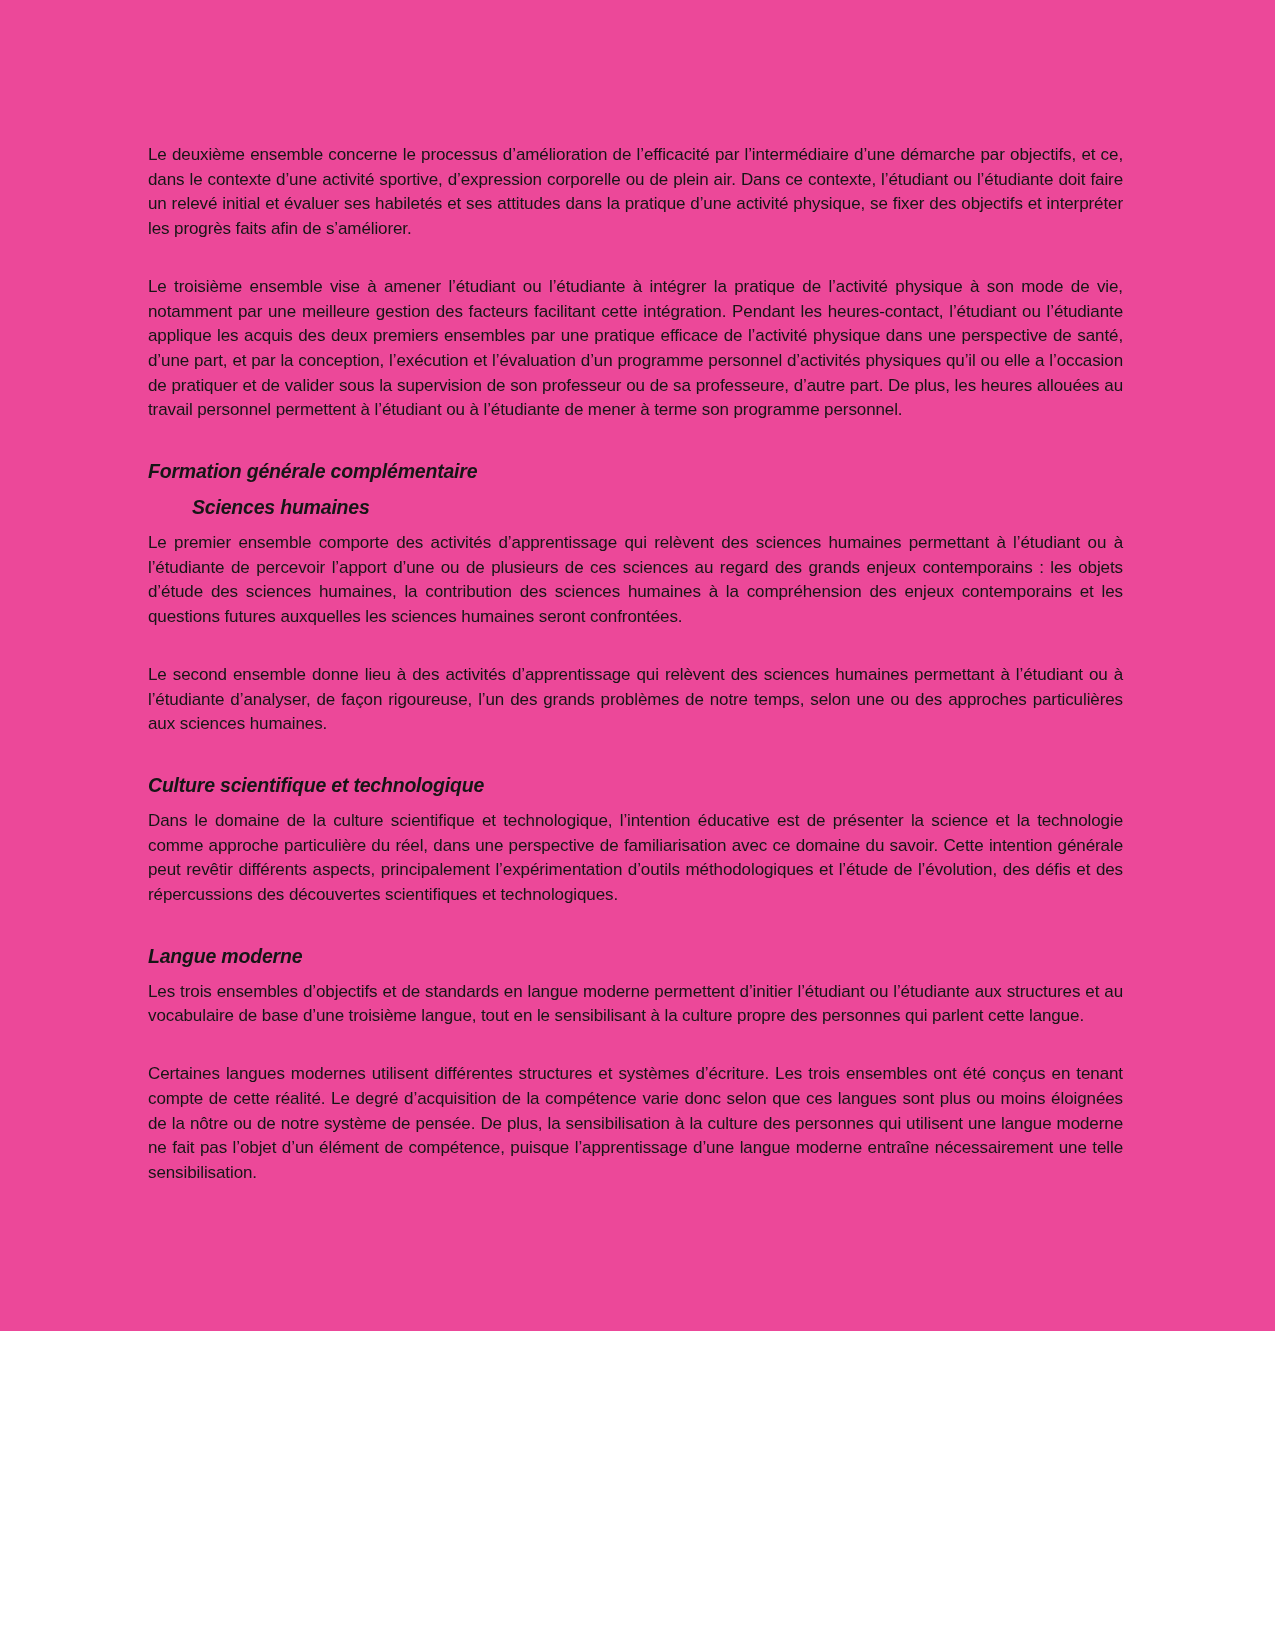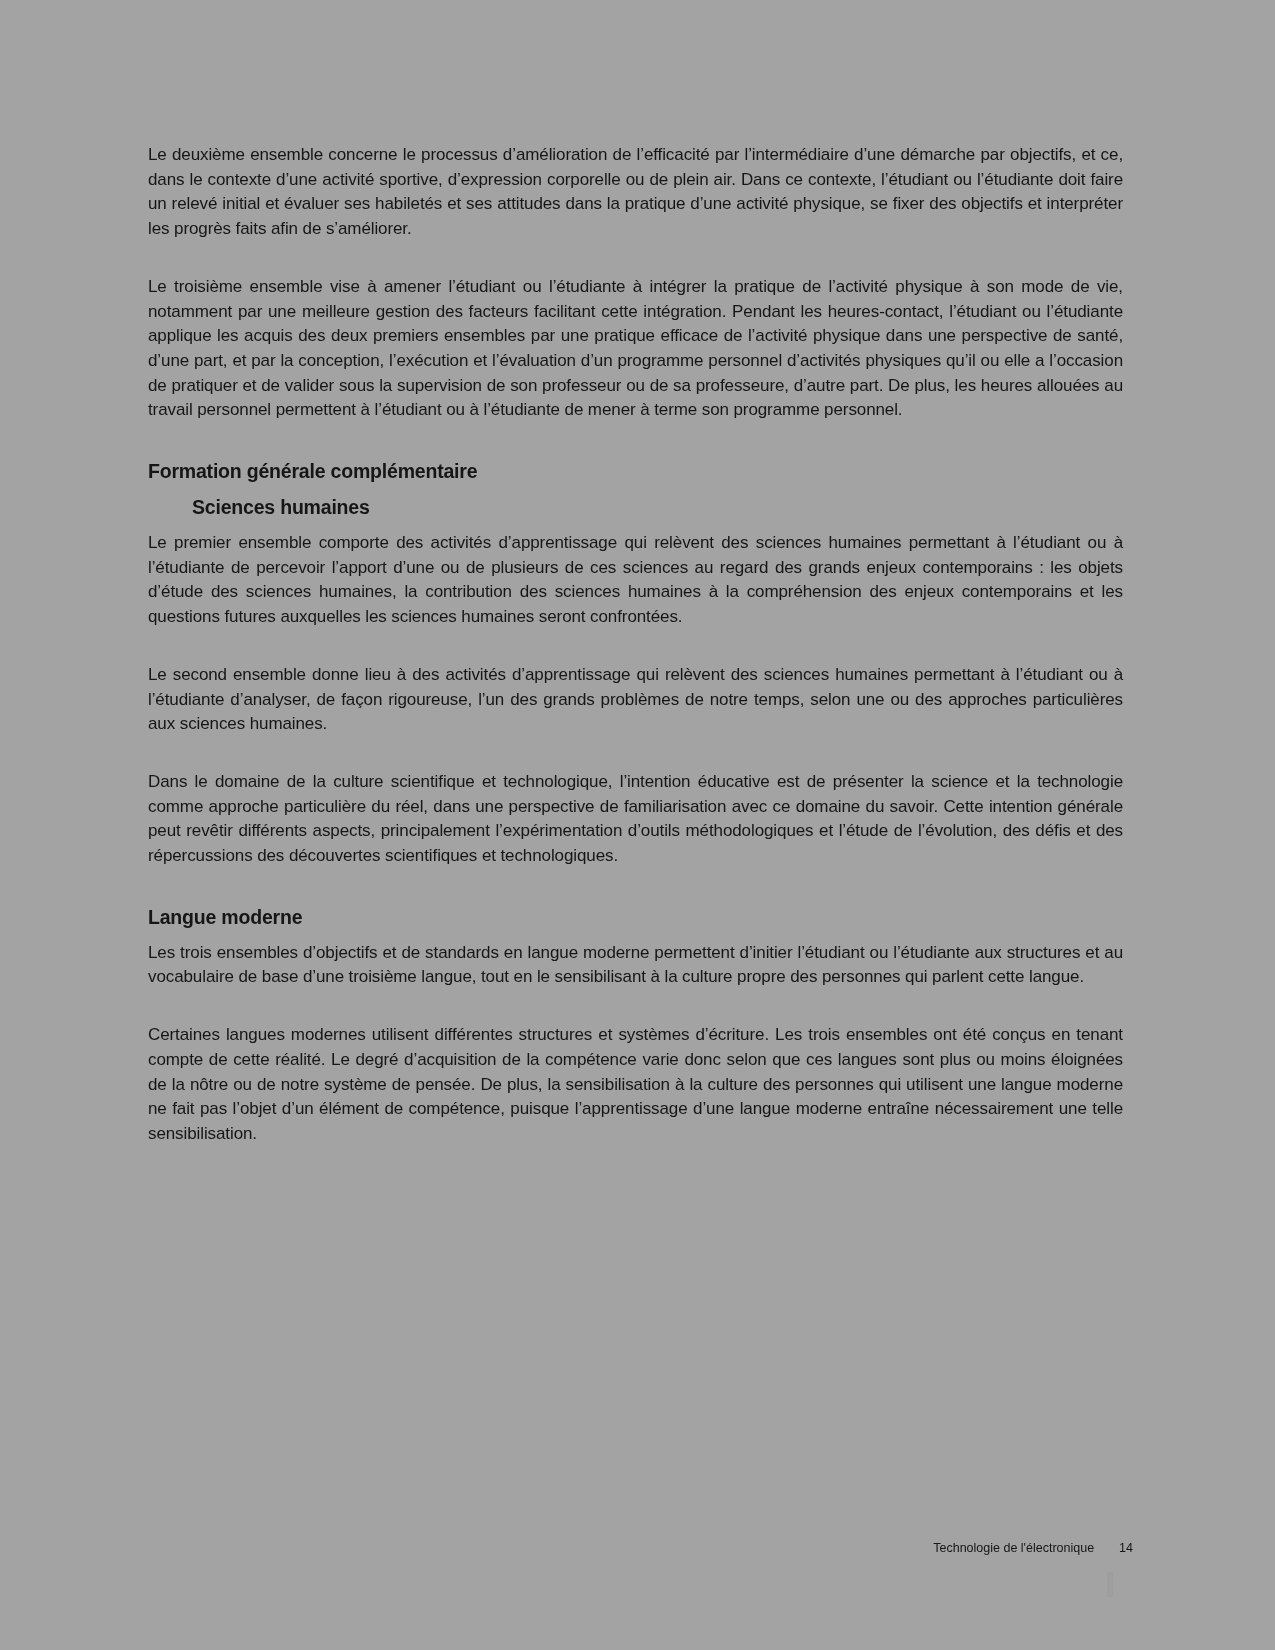"Le deuxième ensemble concerne le" .page { background: #a3a3a3 -> #ec4899; height: 1650px -> 1331px }
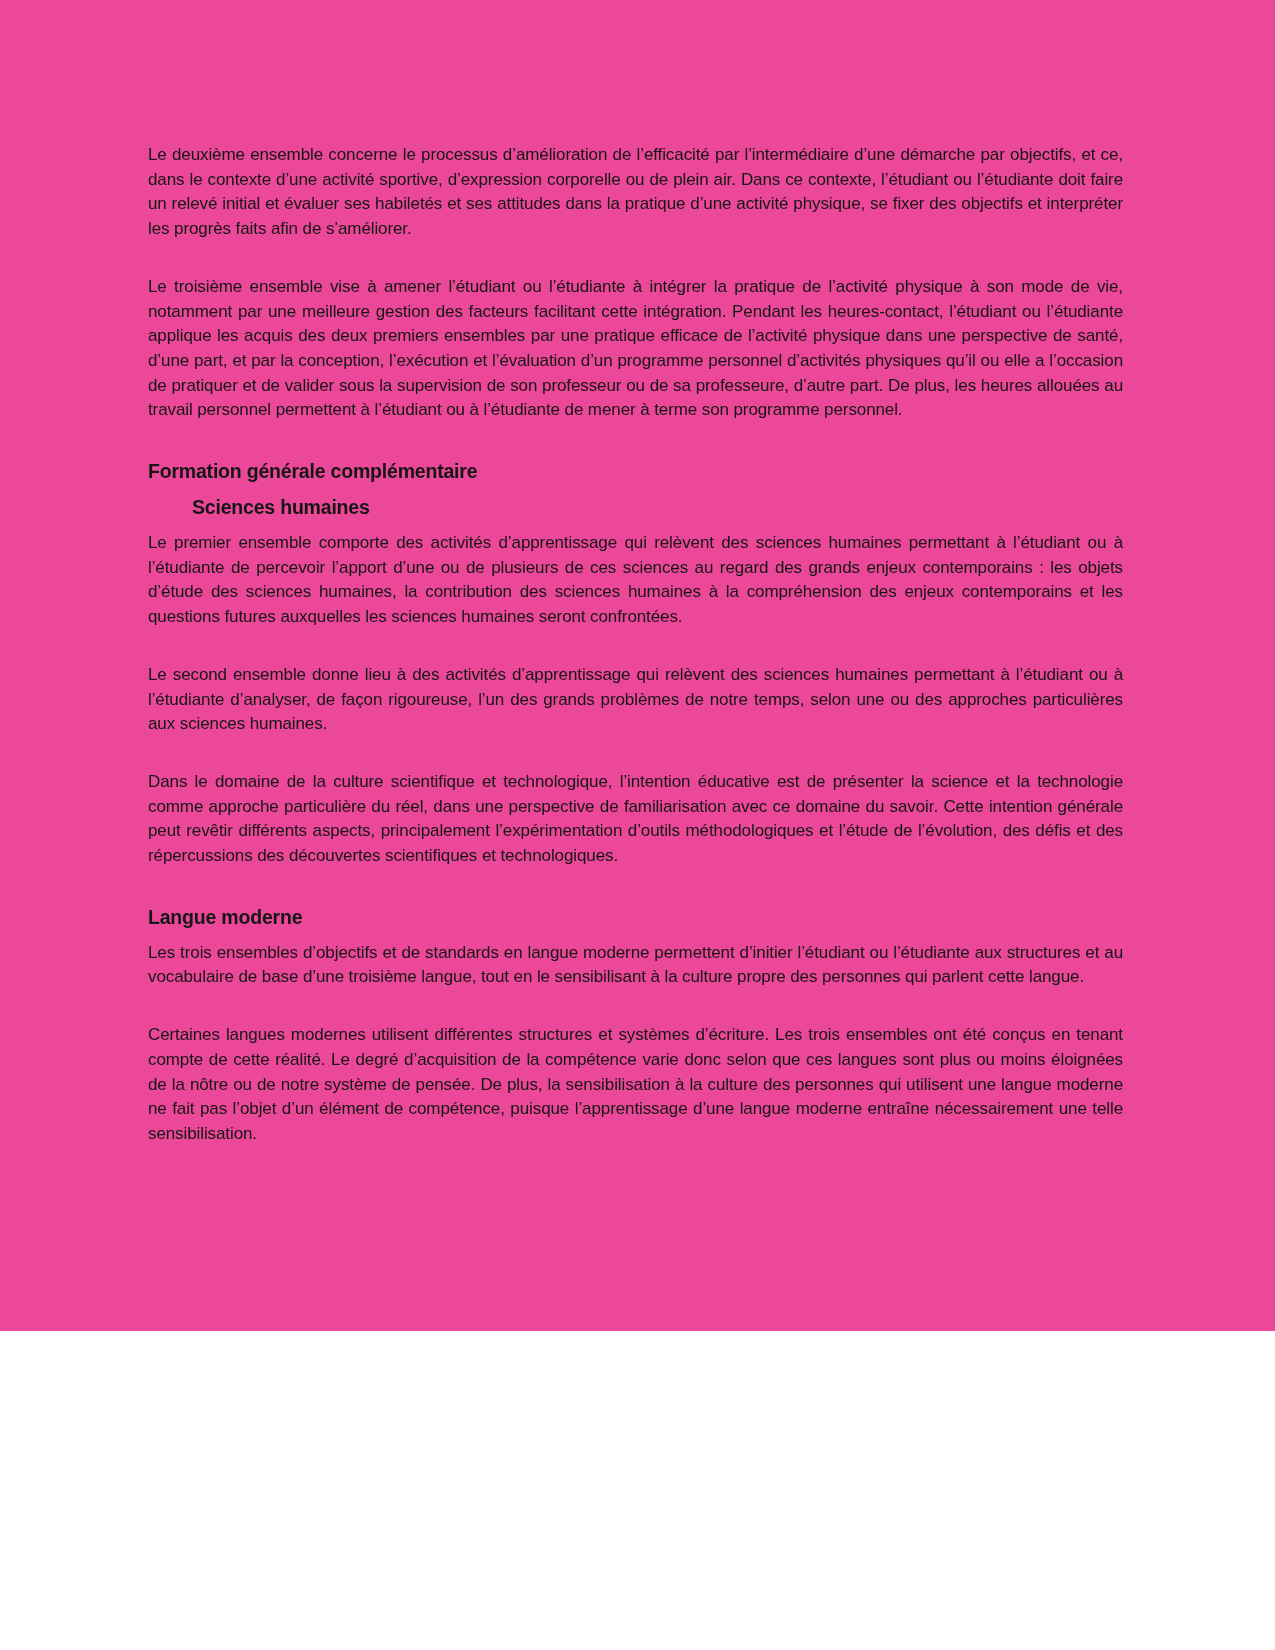"Formation générale complémentaire" .doc .h { font-style: none -> italic }
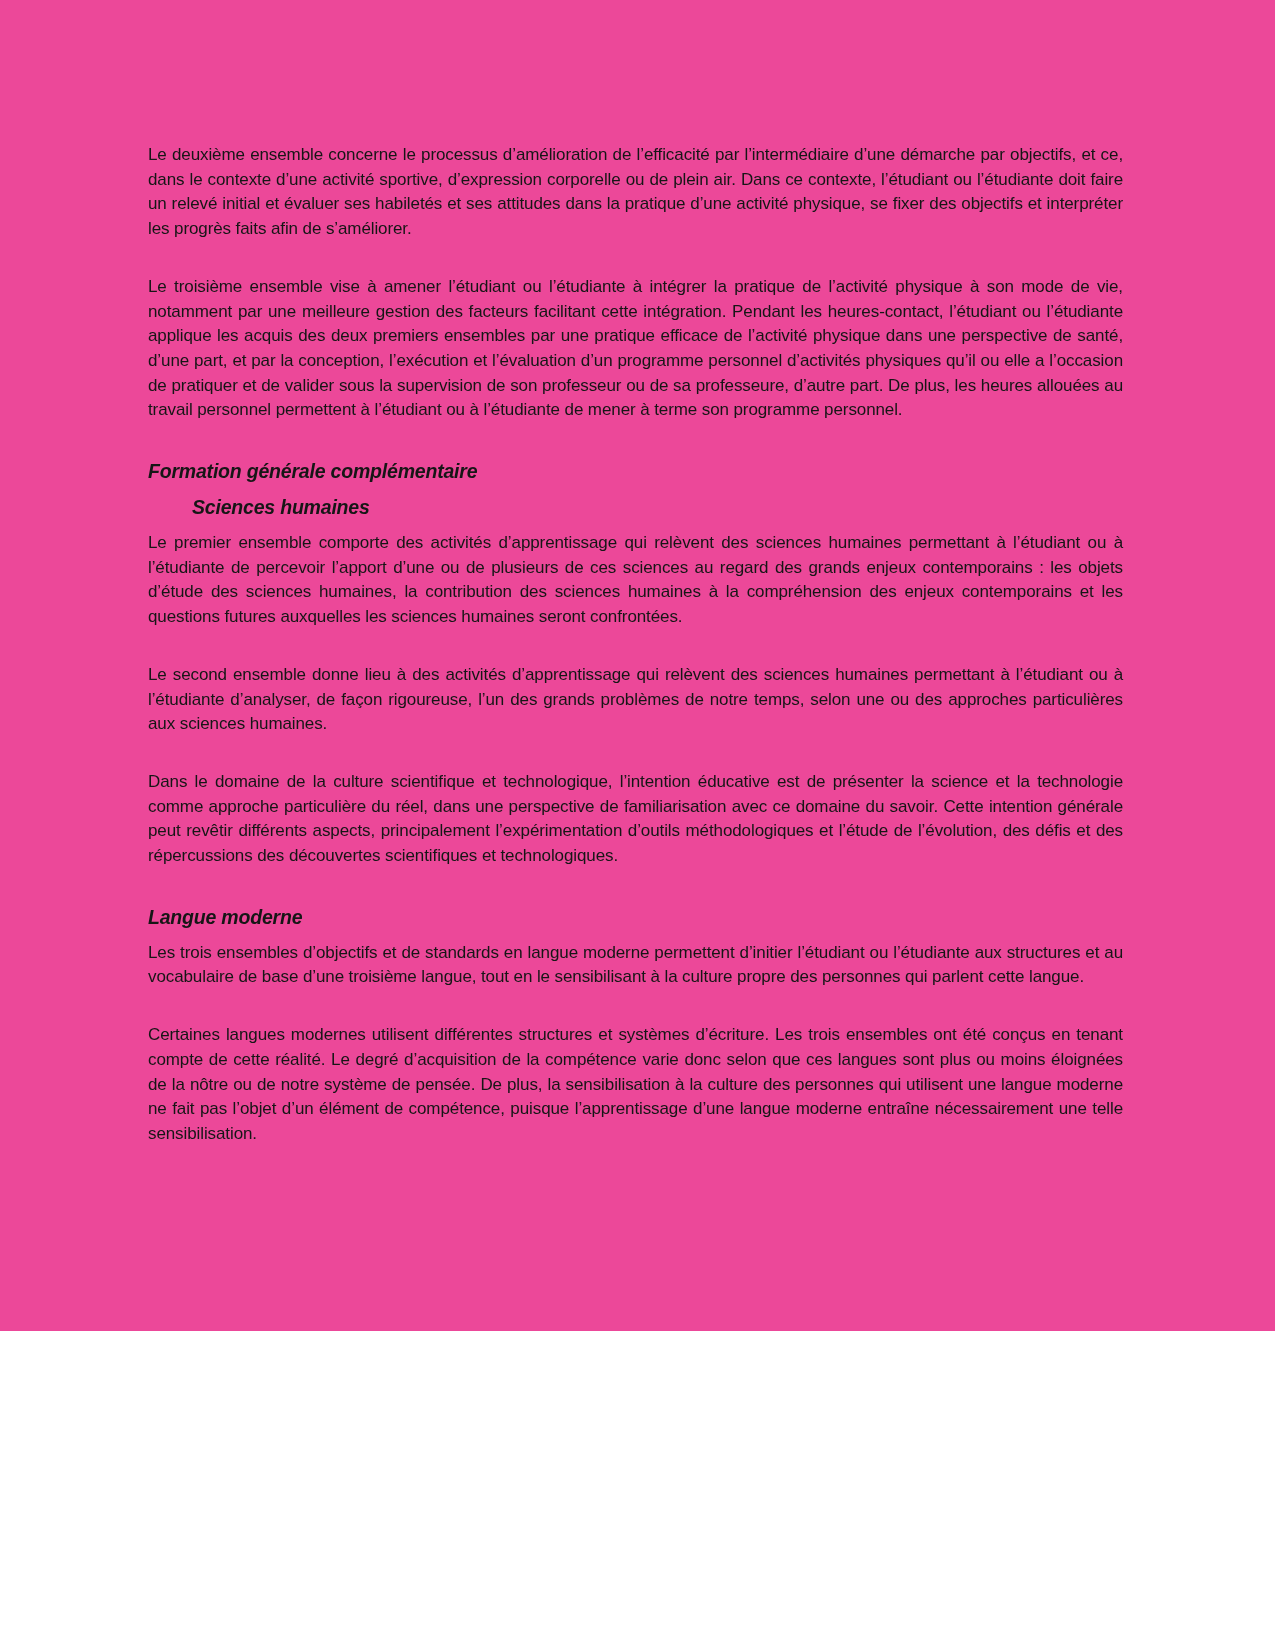"Culture scientifique et technologique" div.h { html: none -> <div>Culture scientifique et technologique</div> }
